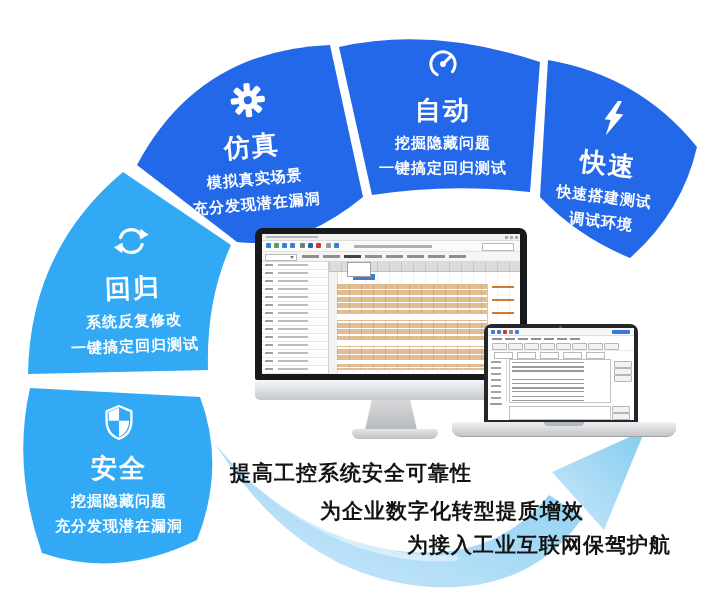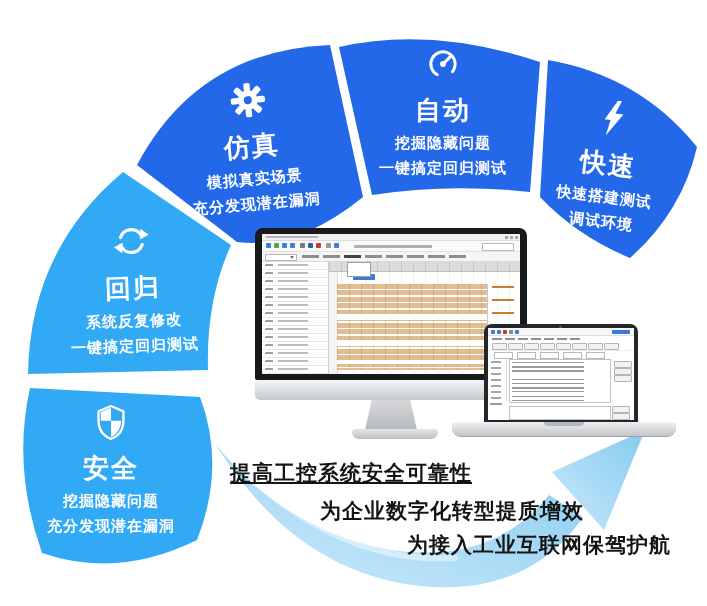"安全" .f-sec { left: 11px -> 19px }
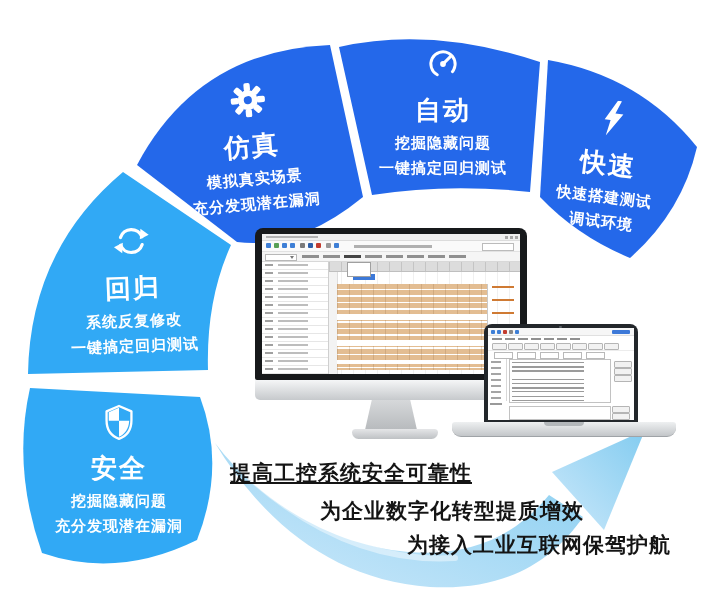"提高工控系统安全可靠性" .sl1 { text-decoration: underline -> none }
